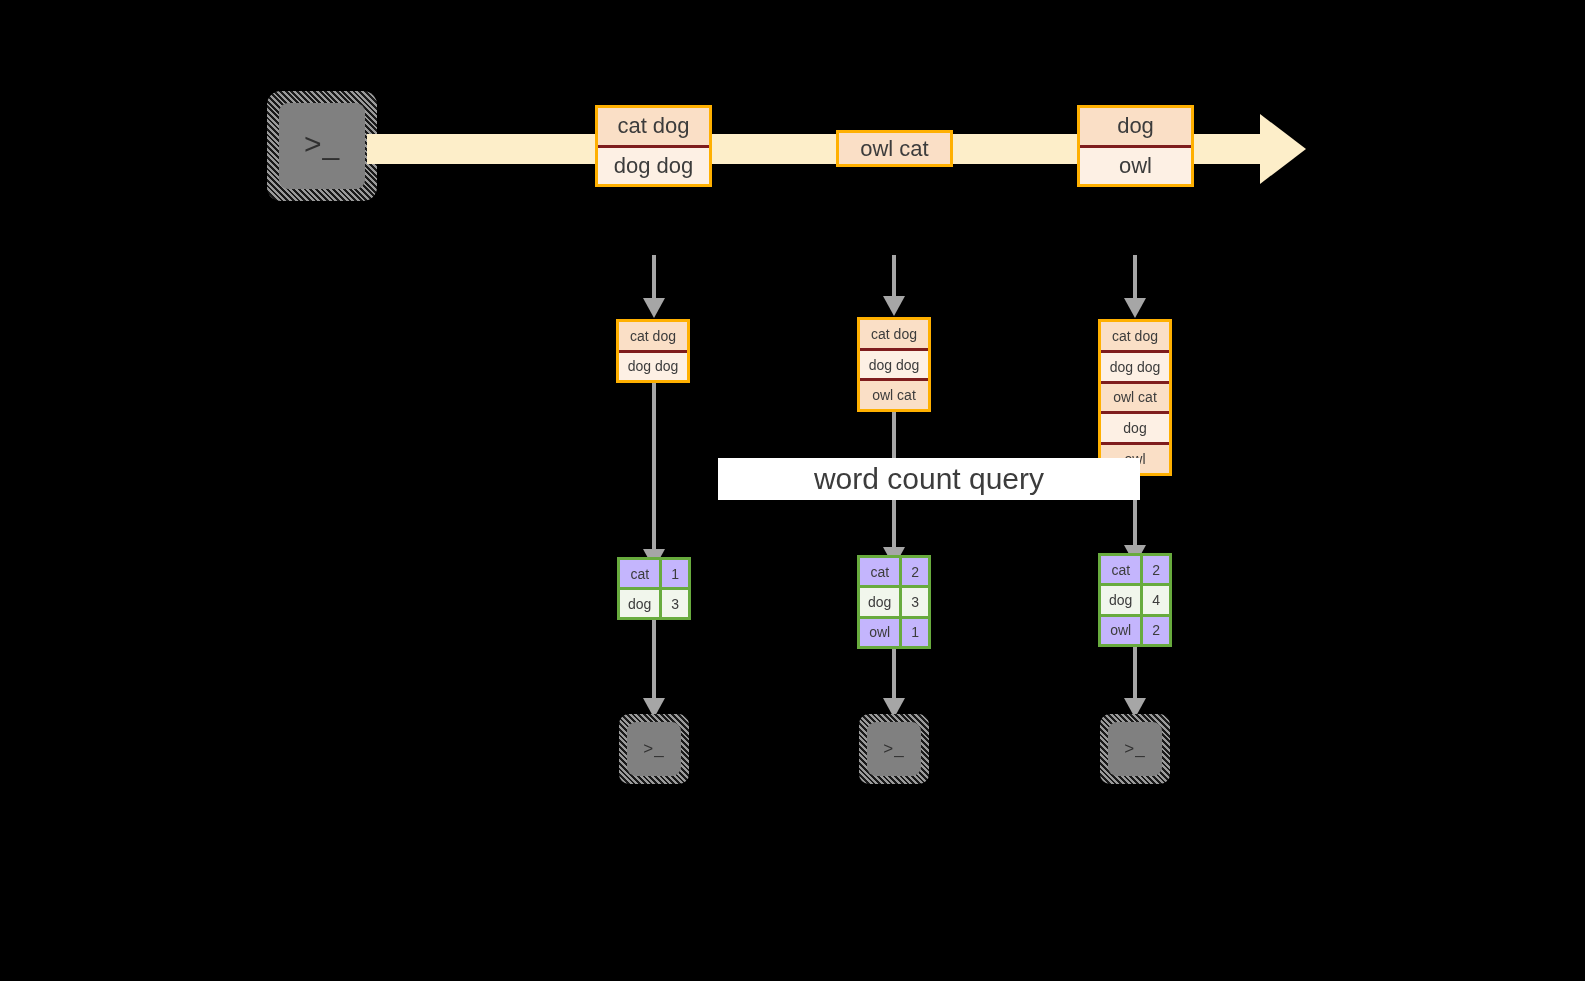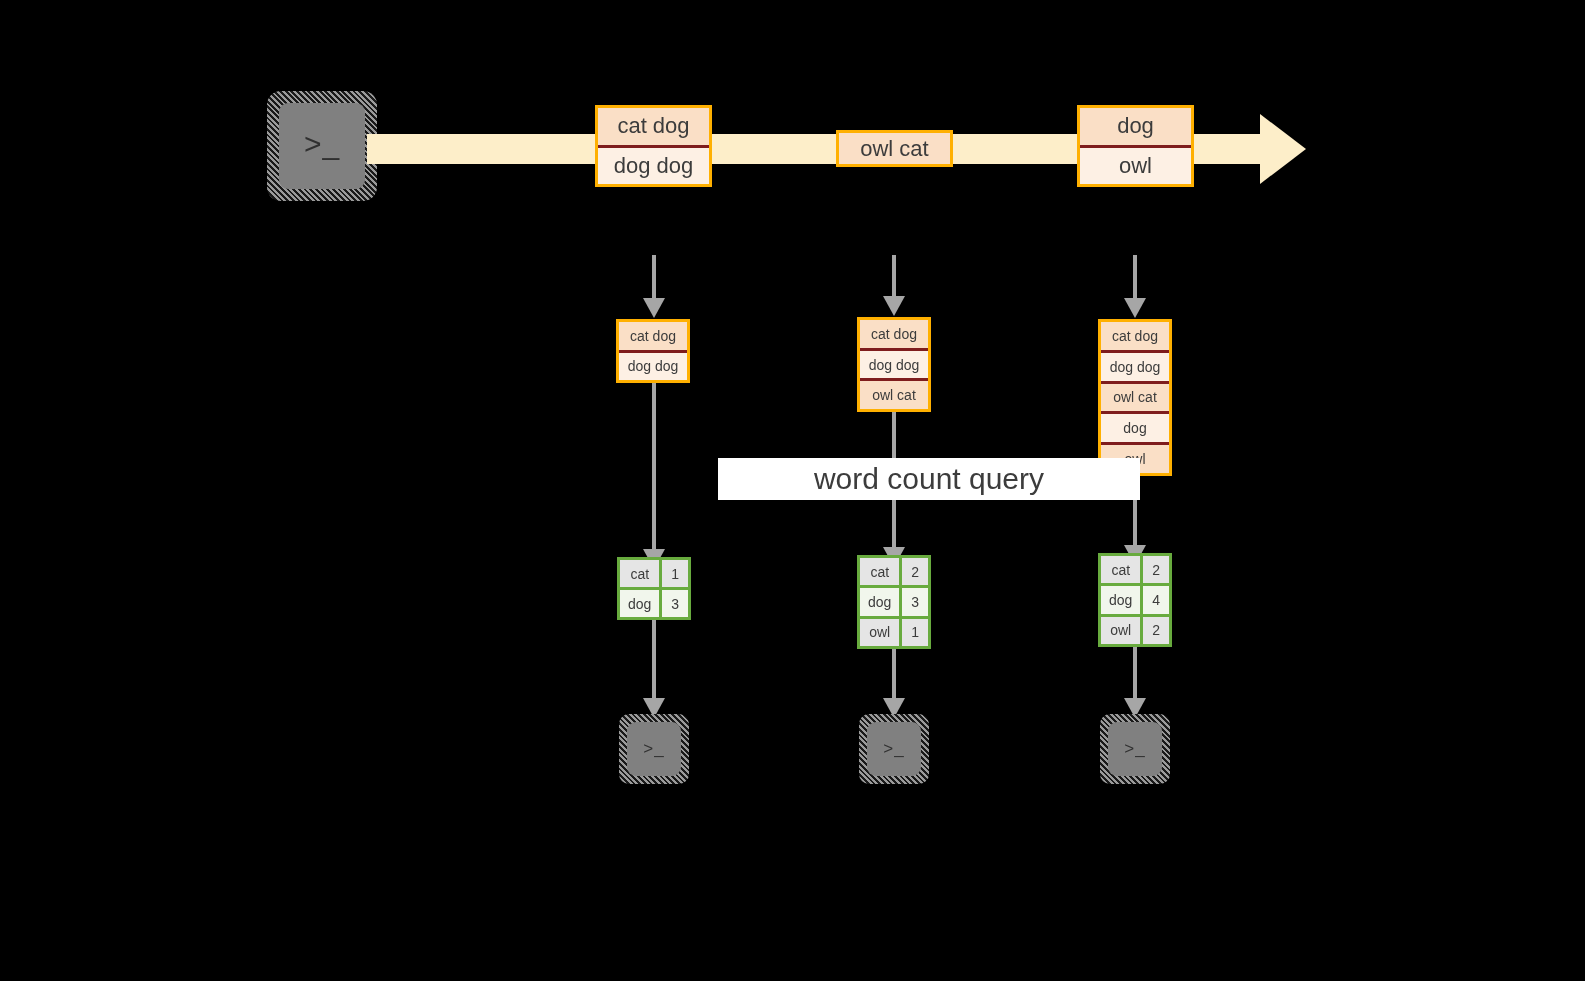"cat" .tbl .trow.dark .tc { background: #e5e5e5 -> #c4b5fd }
